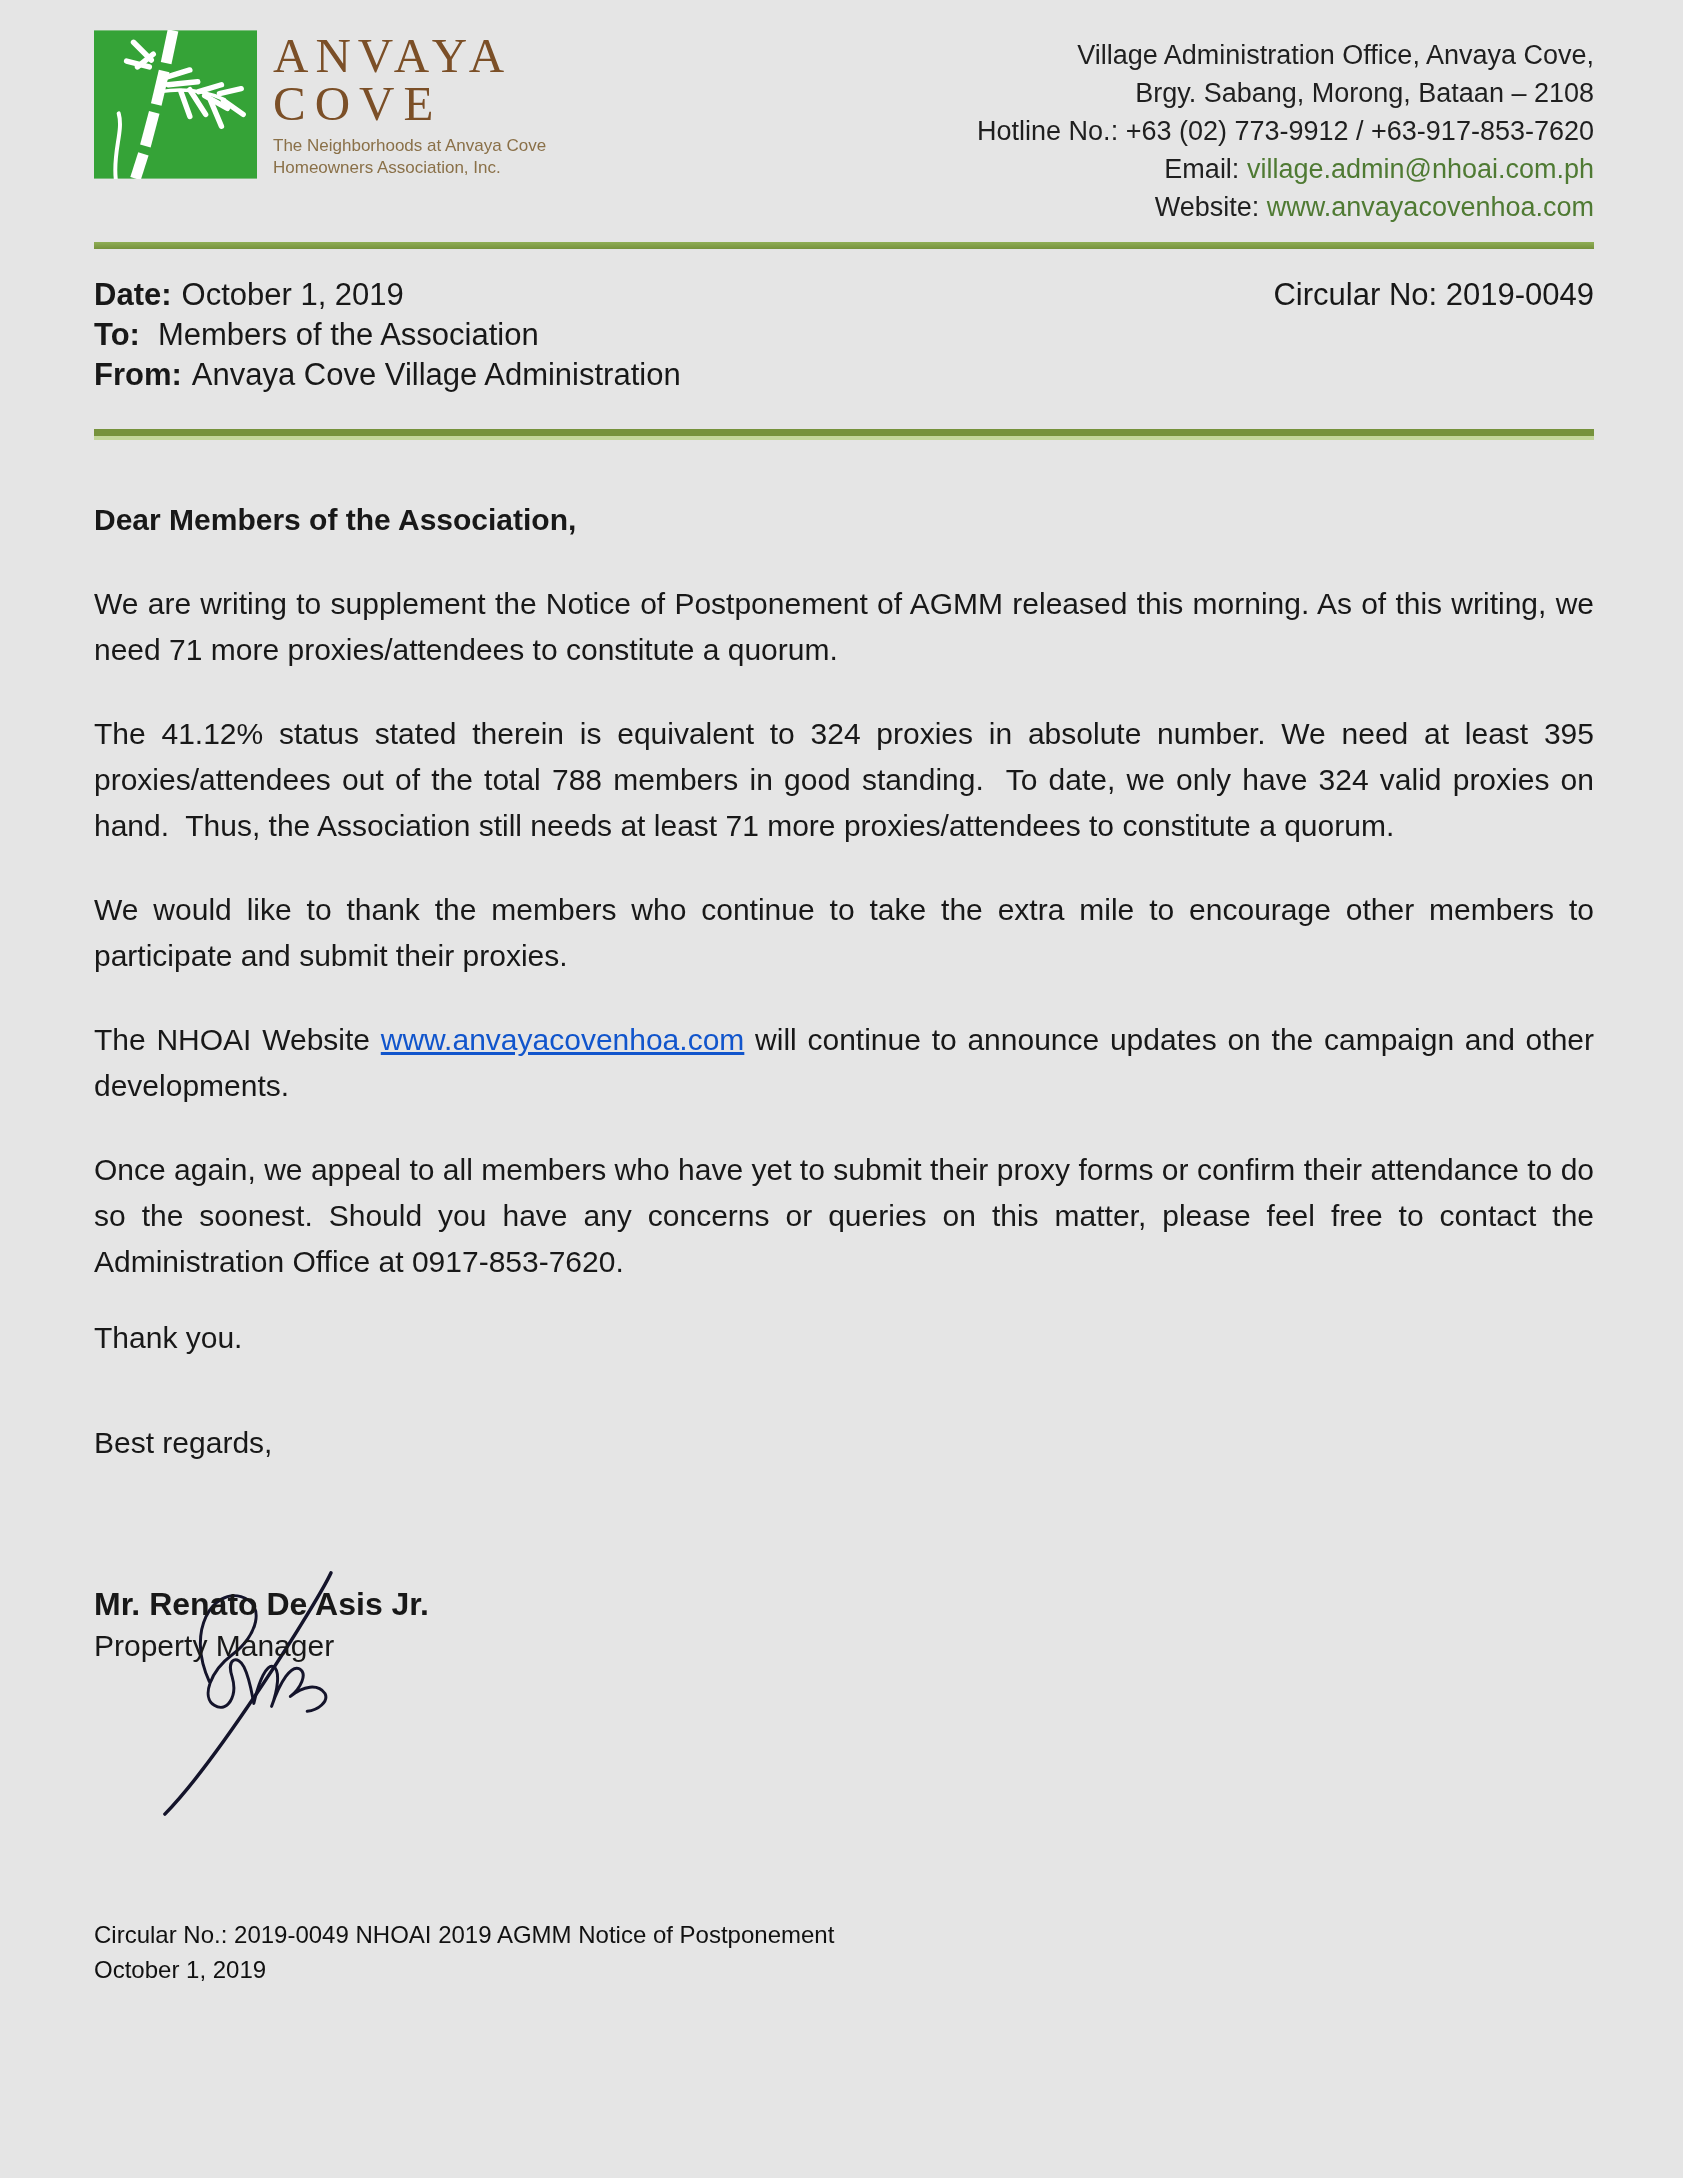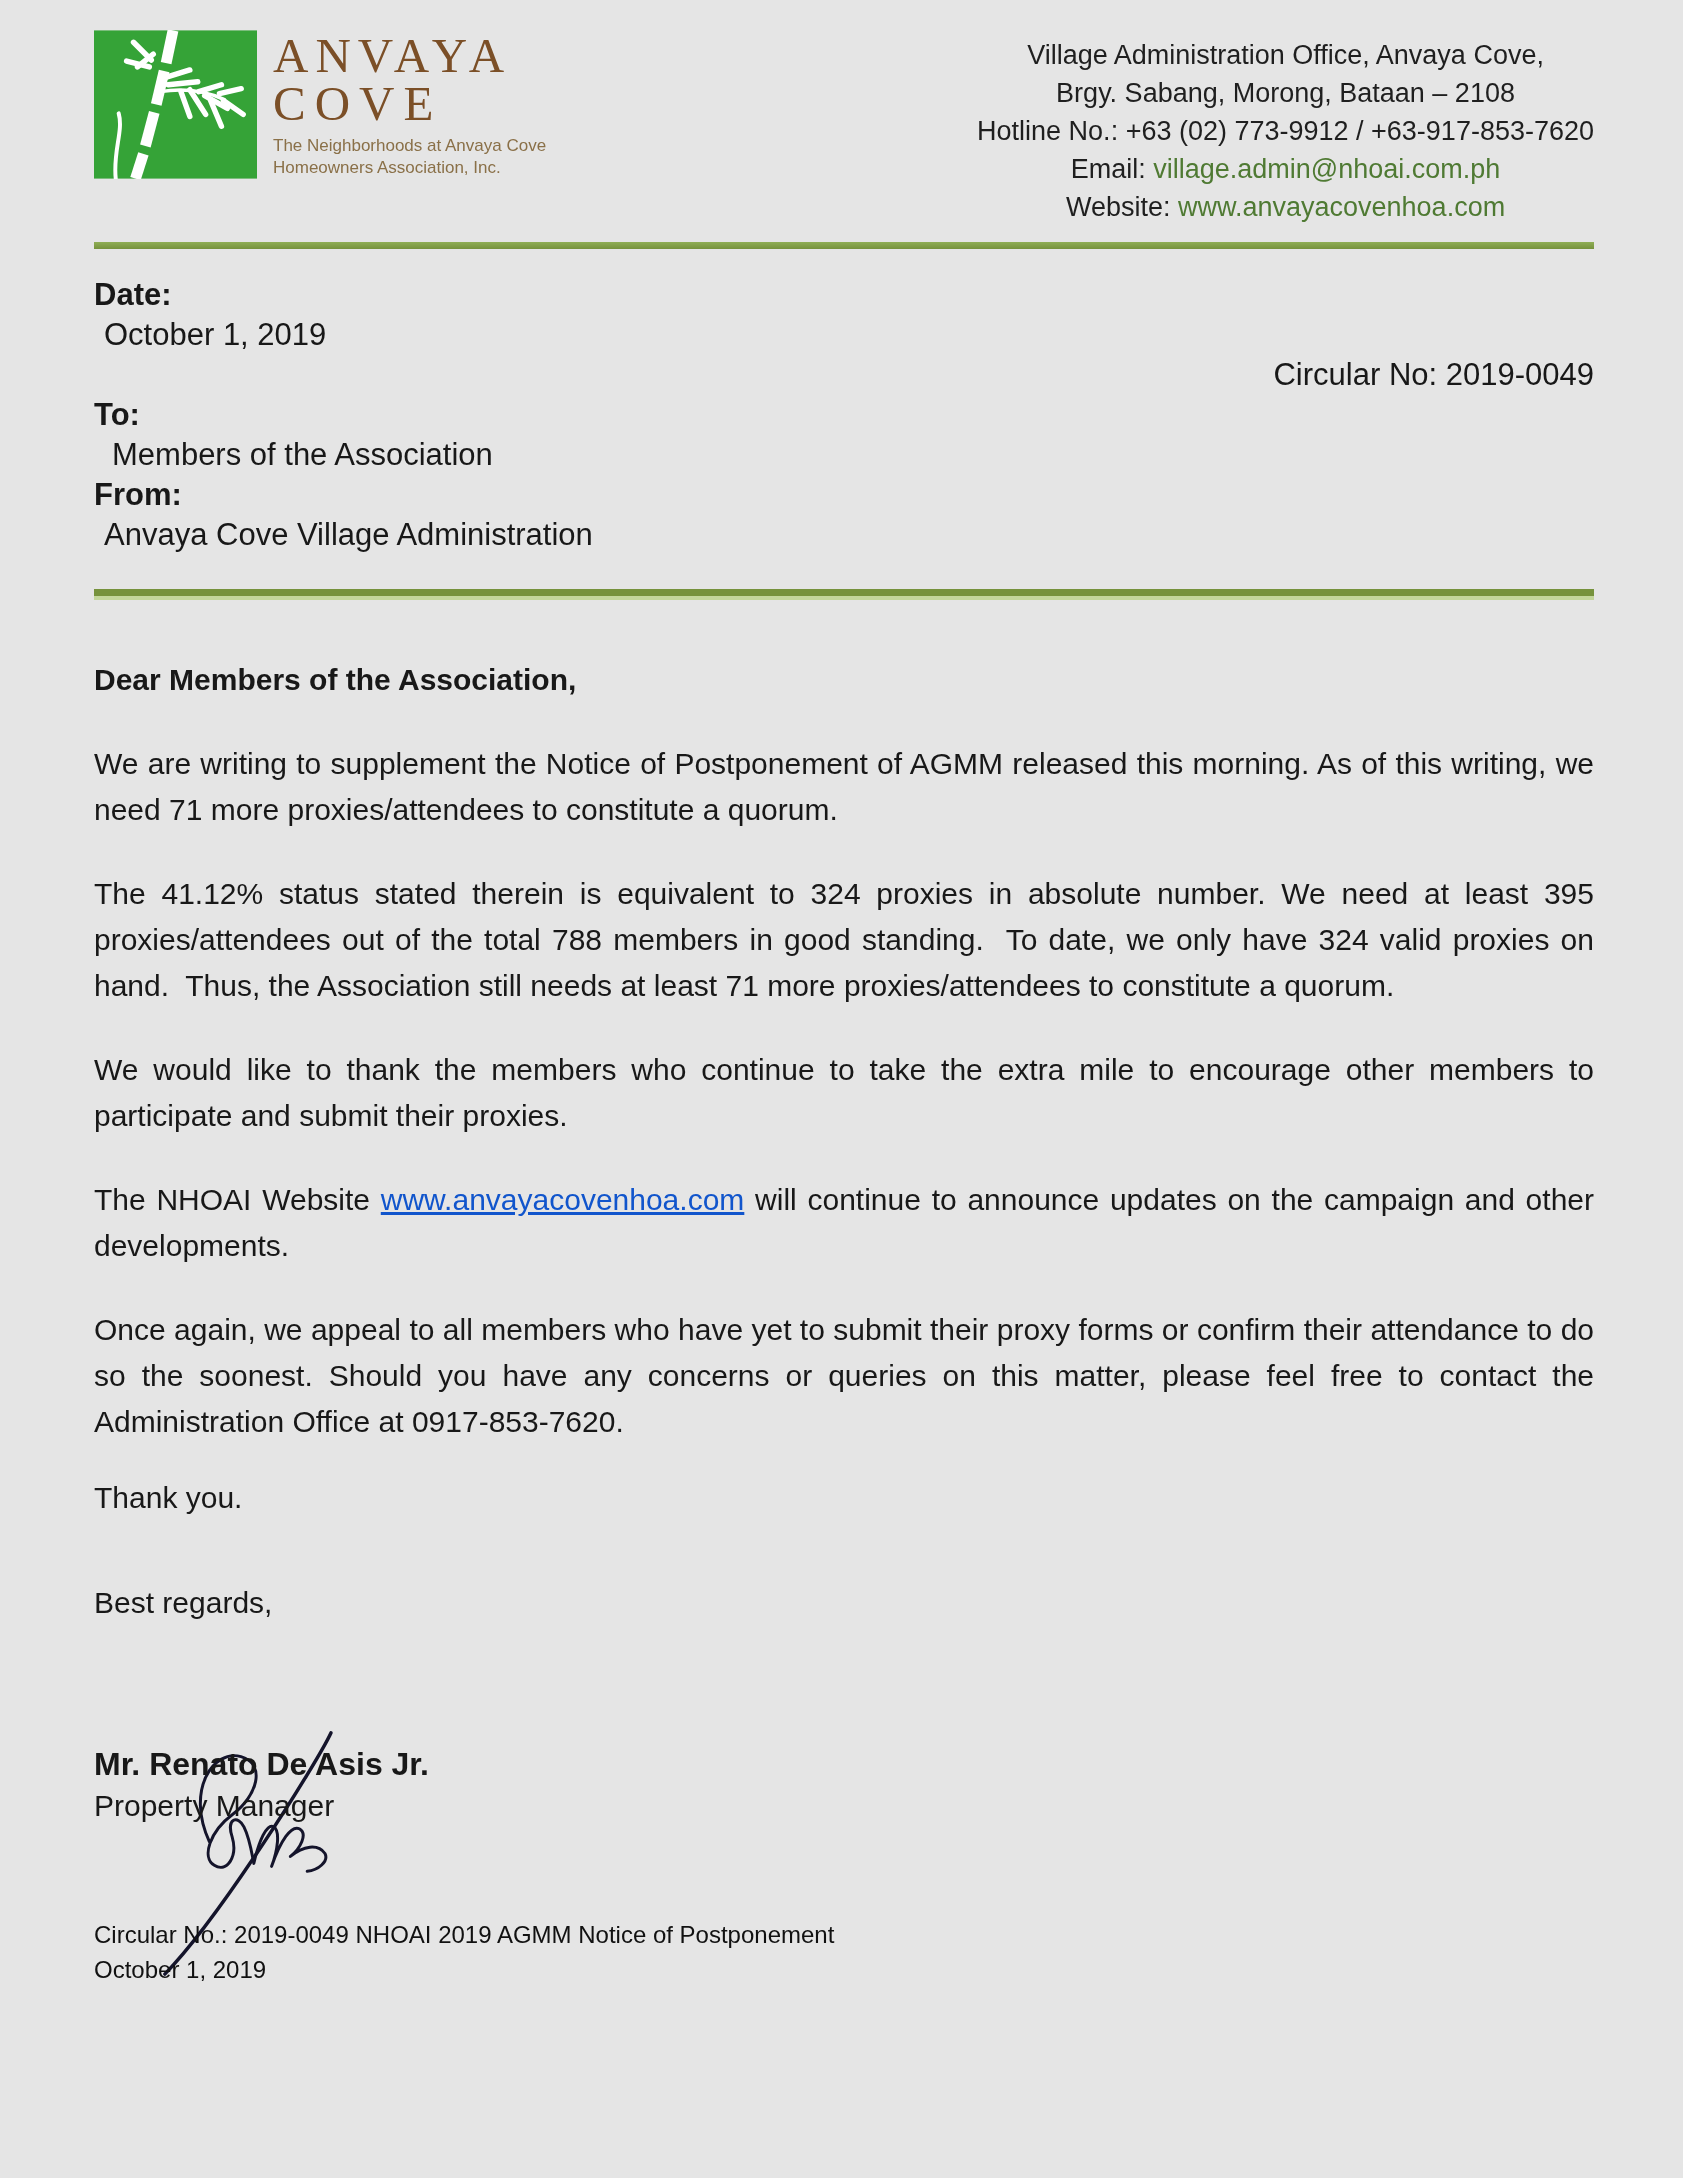"Village Administration Office, Anvaya" .contact { text-align: center -> right }
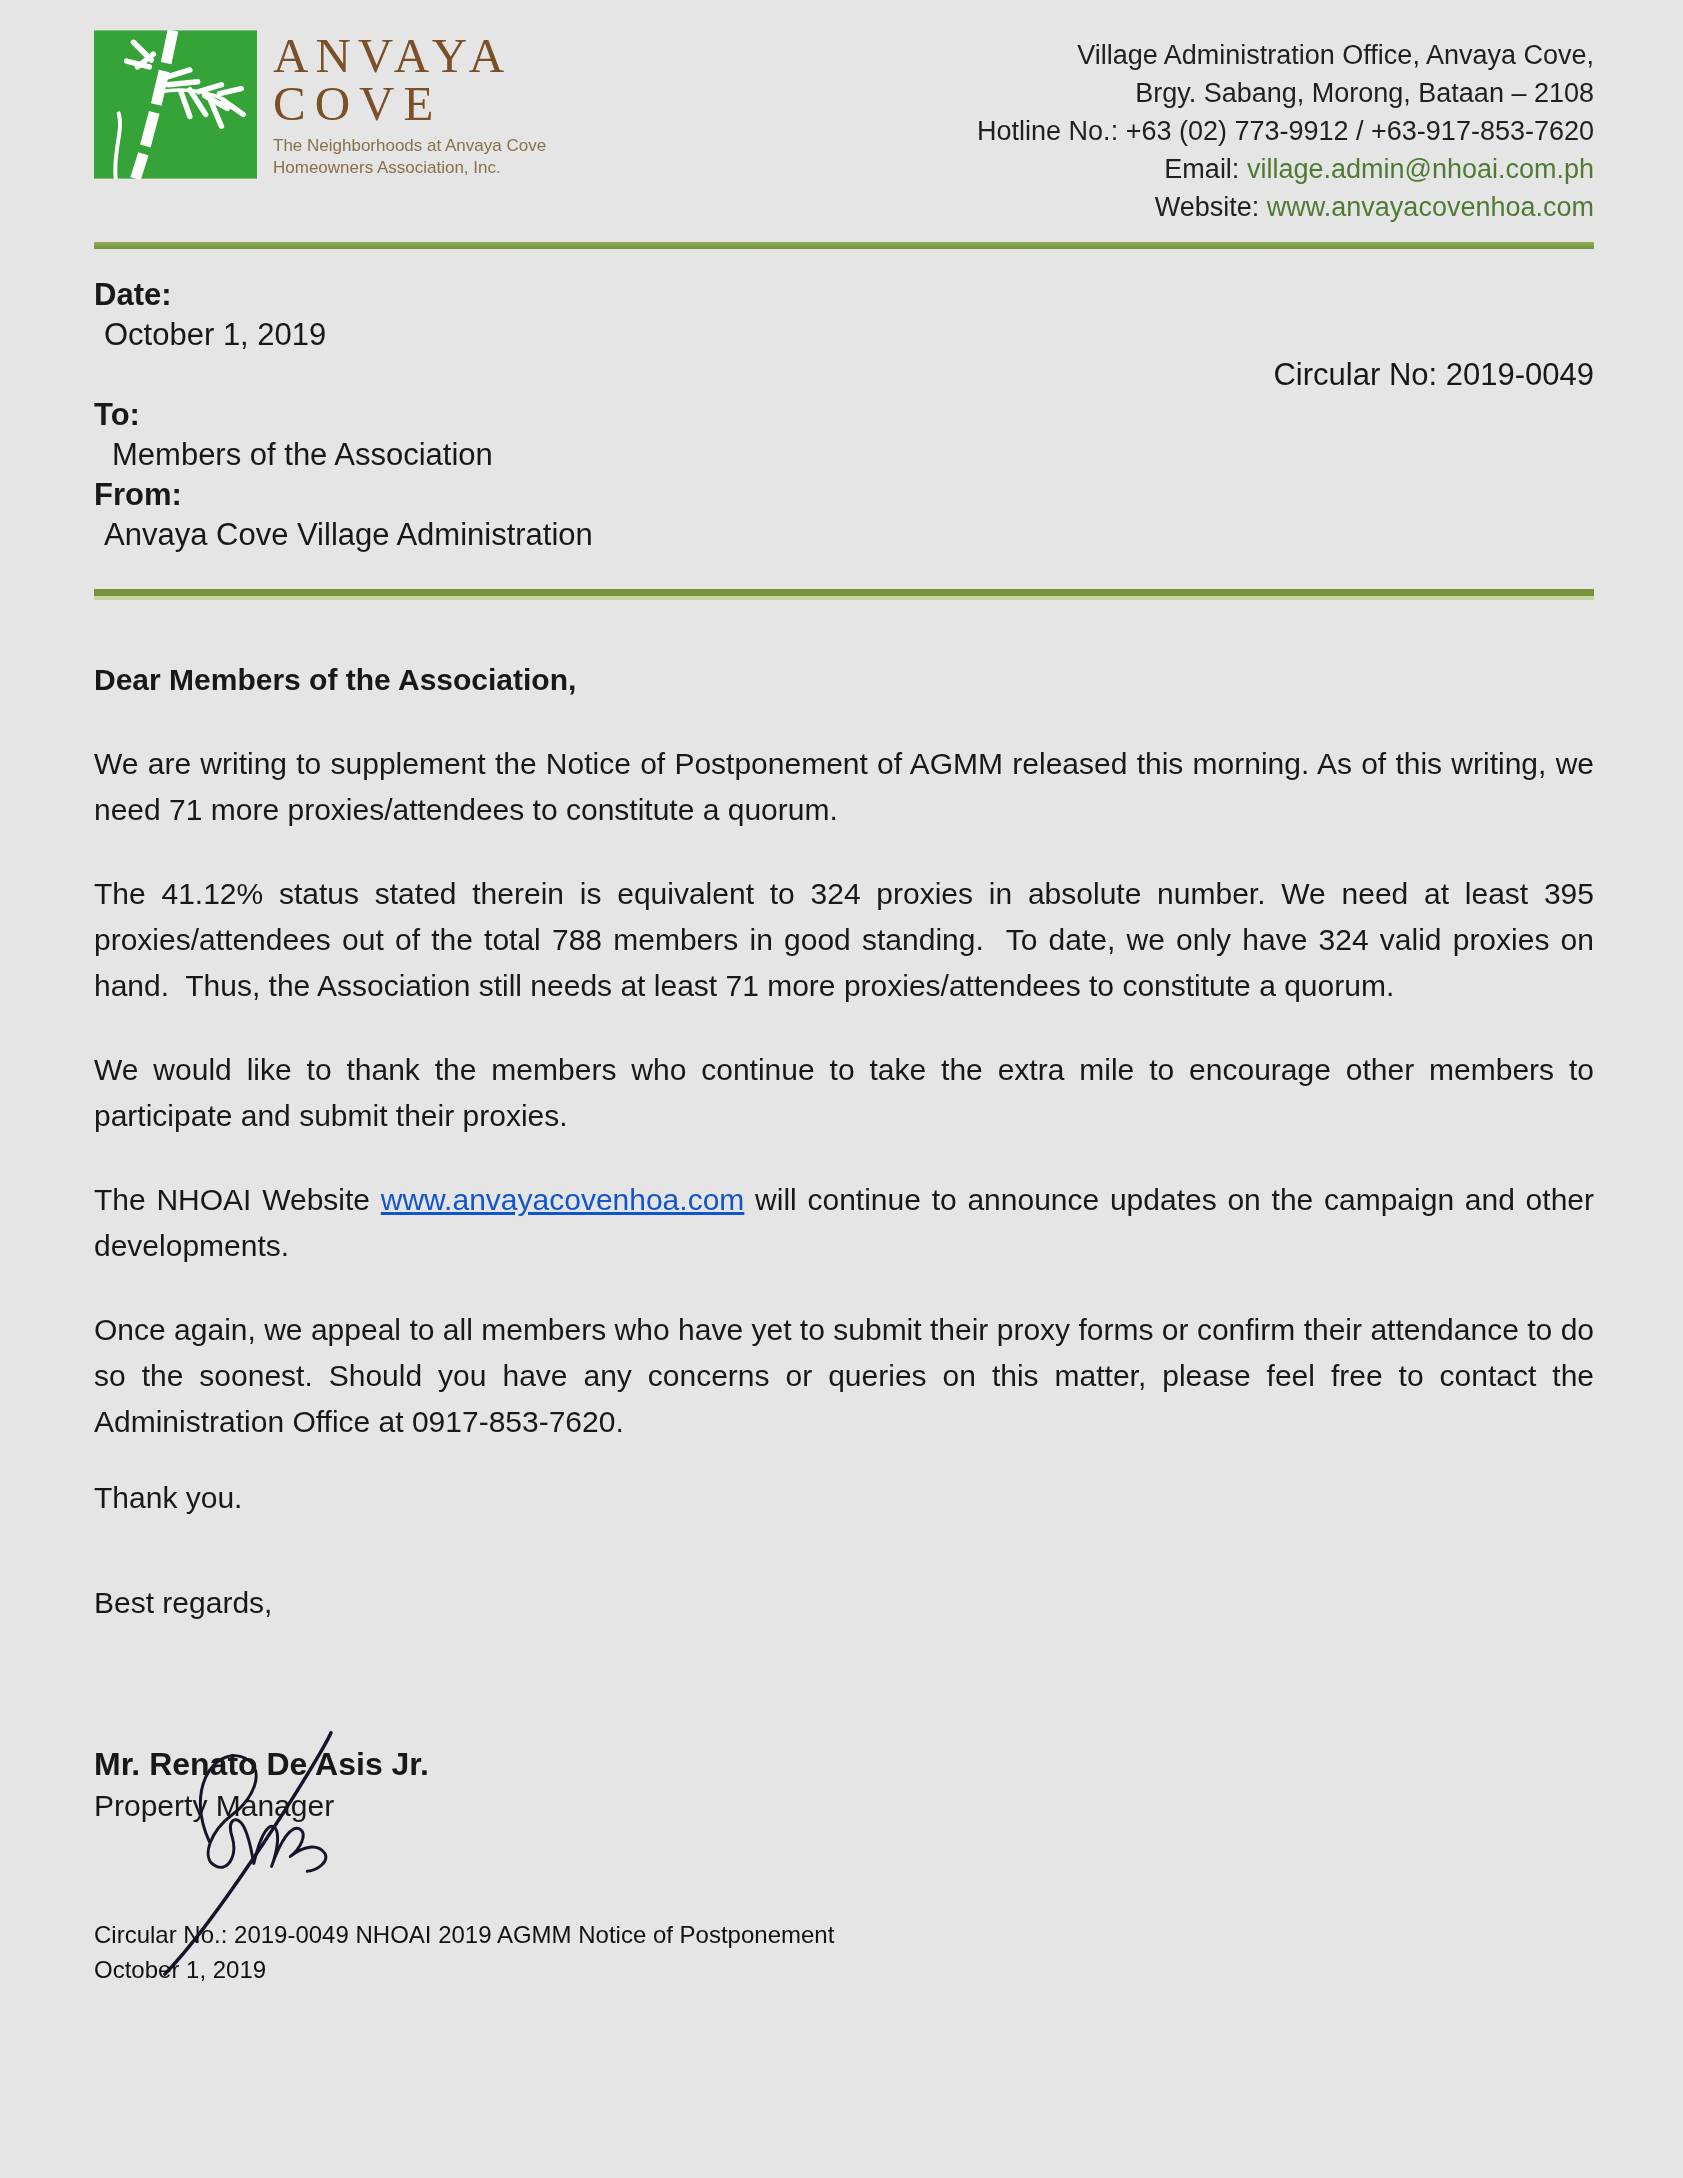"Date:" .meta-row { flex-direction: column -> none }
